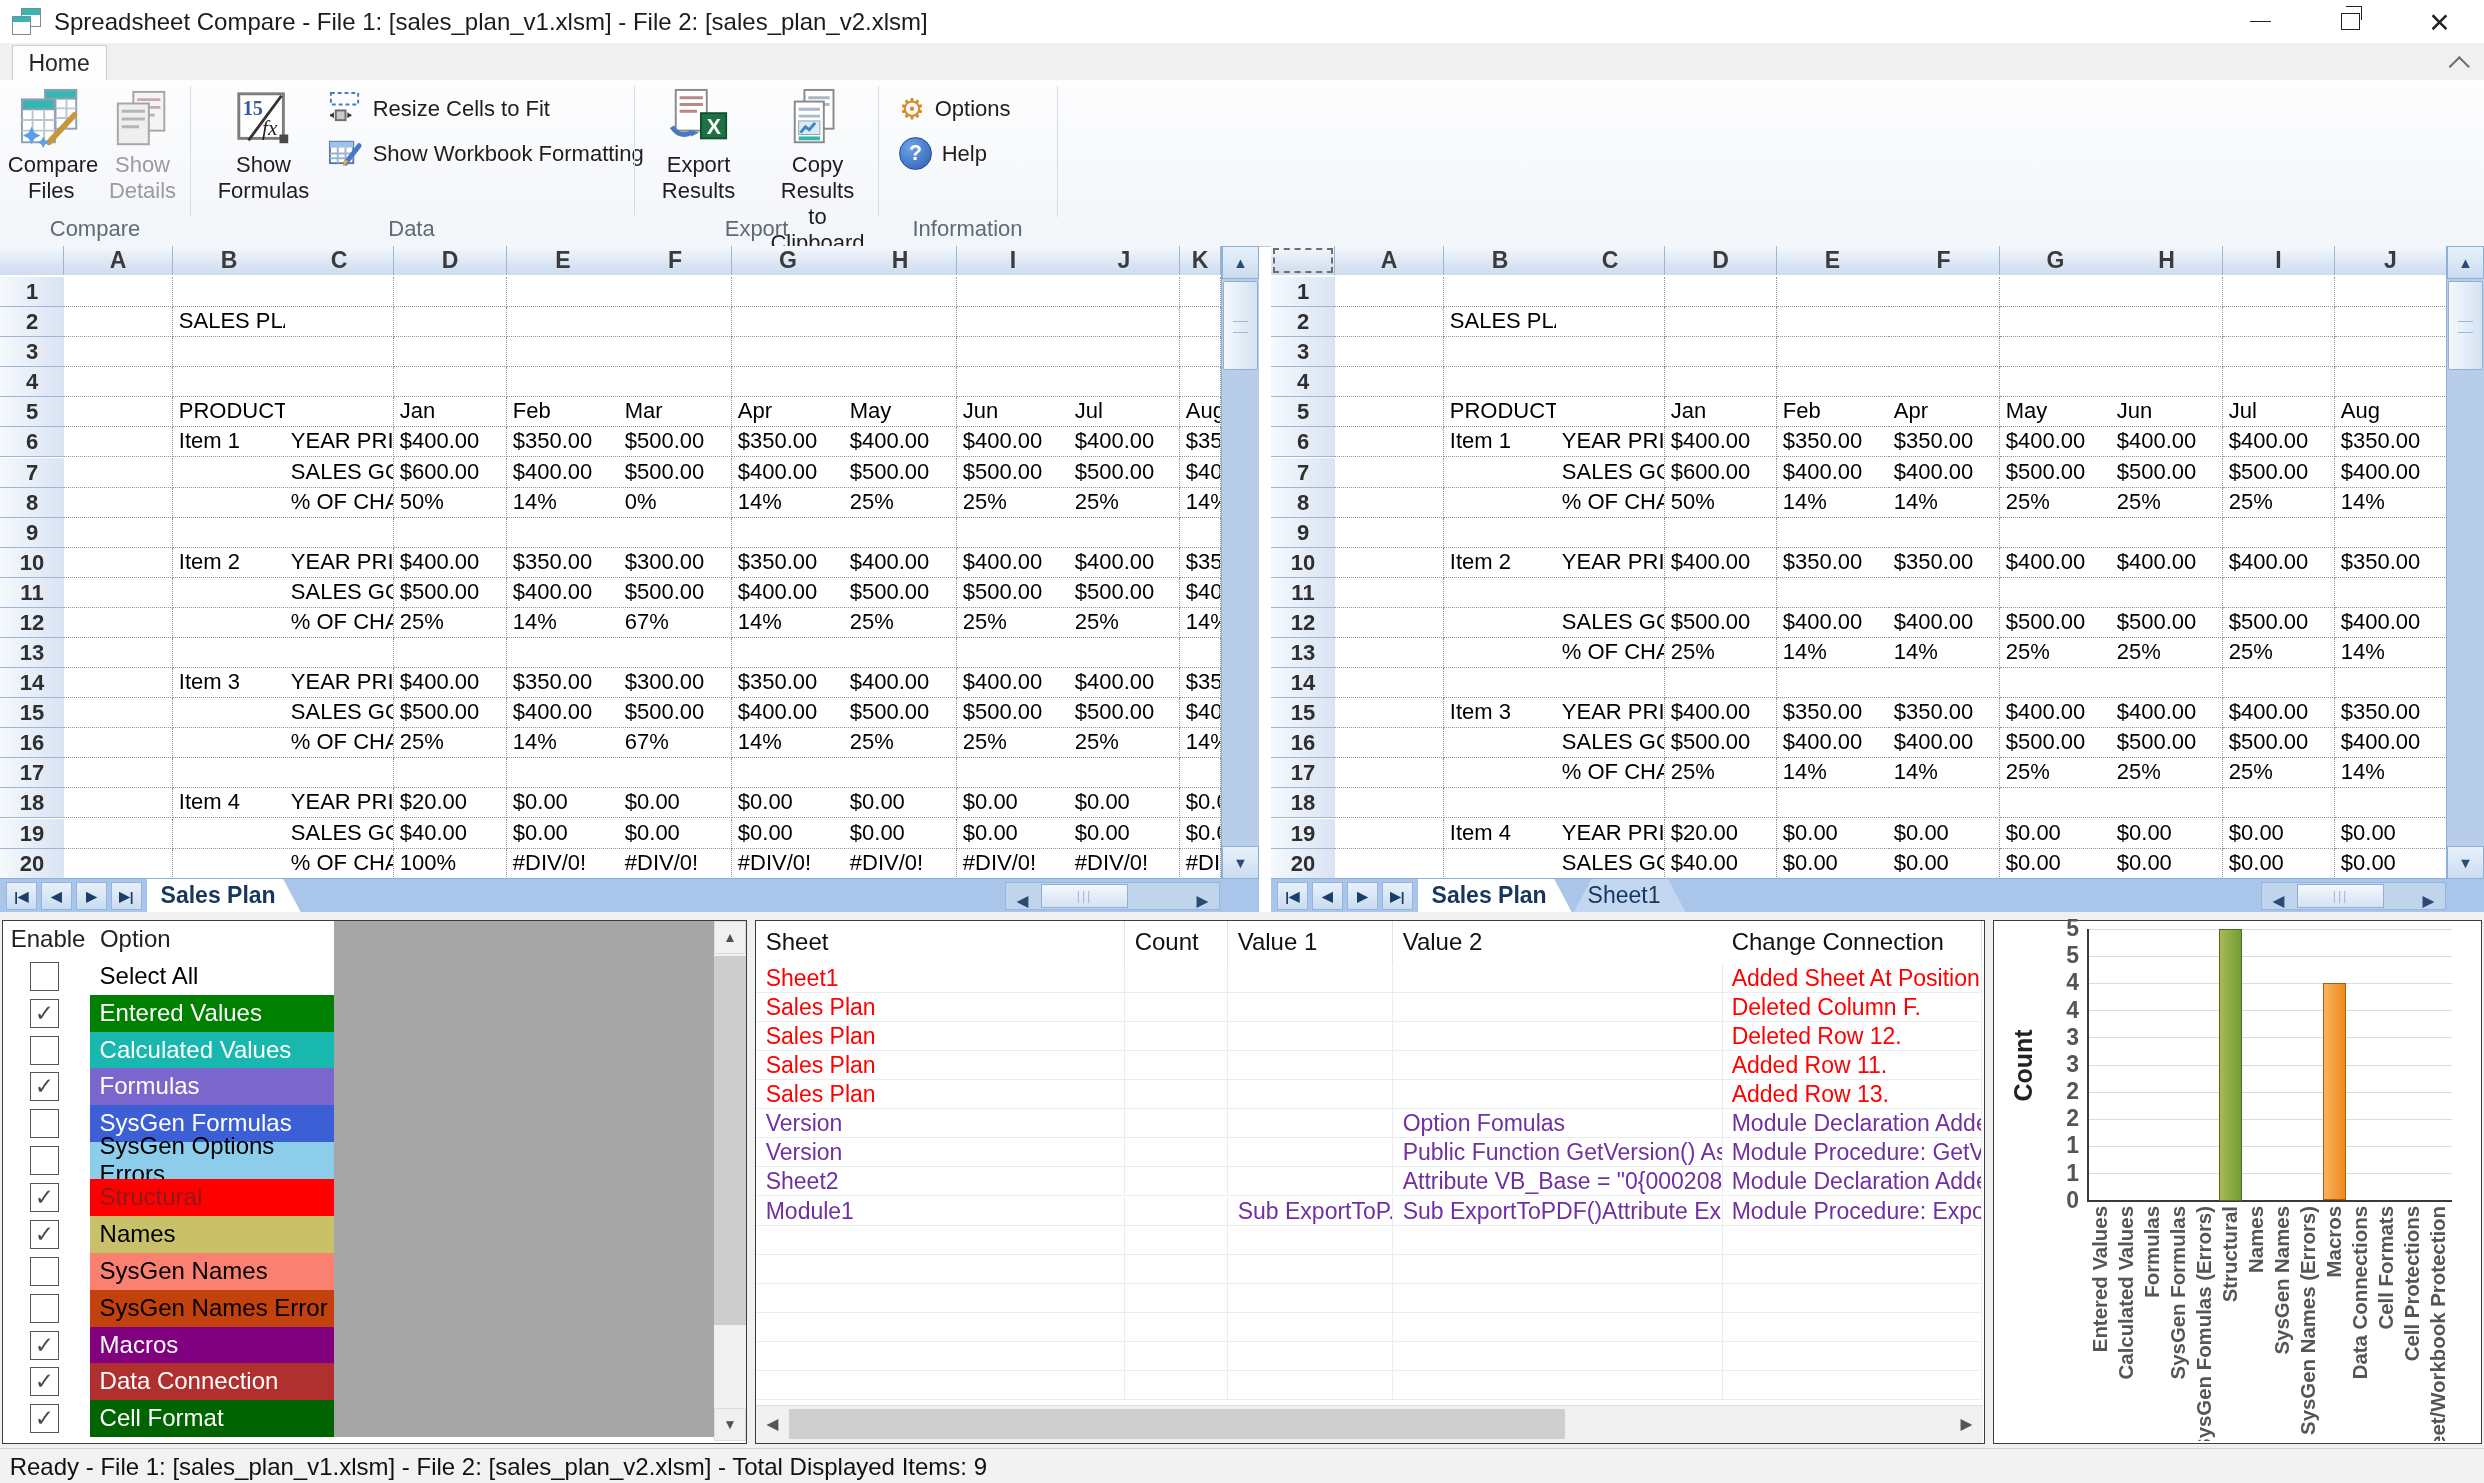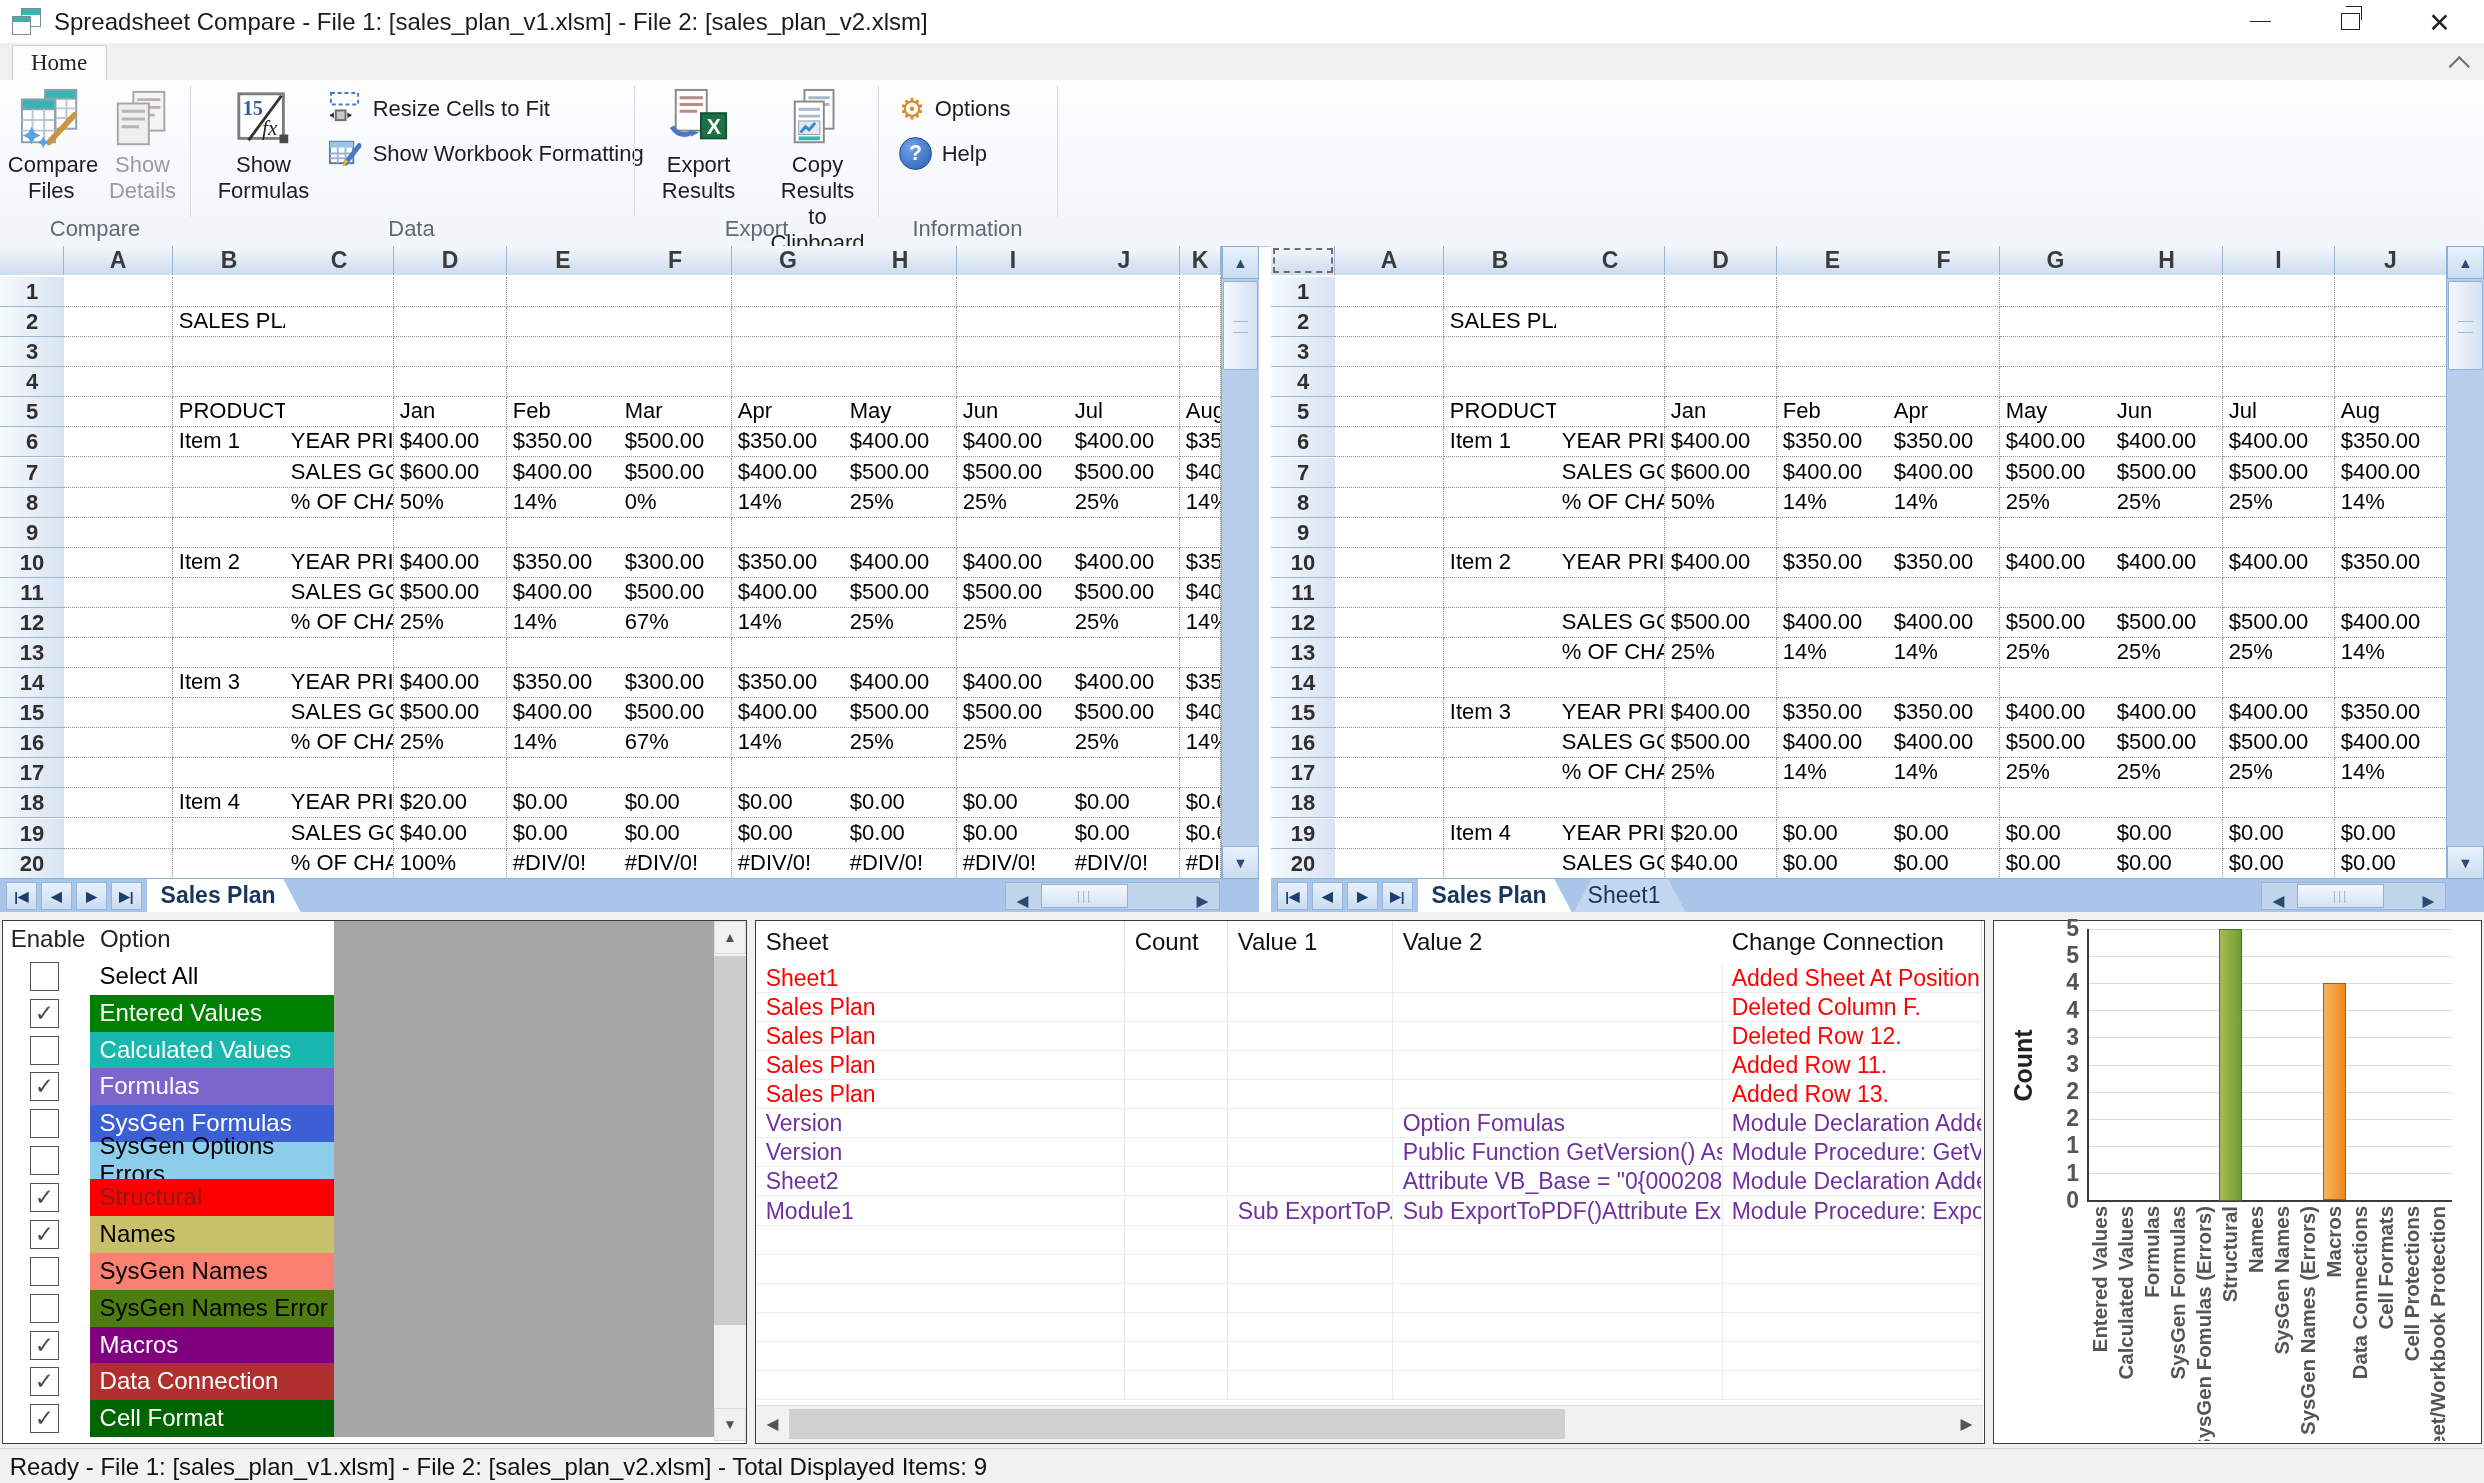"Home" .tabstrip { font-family: Liberation Serif, serif -> none }
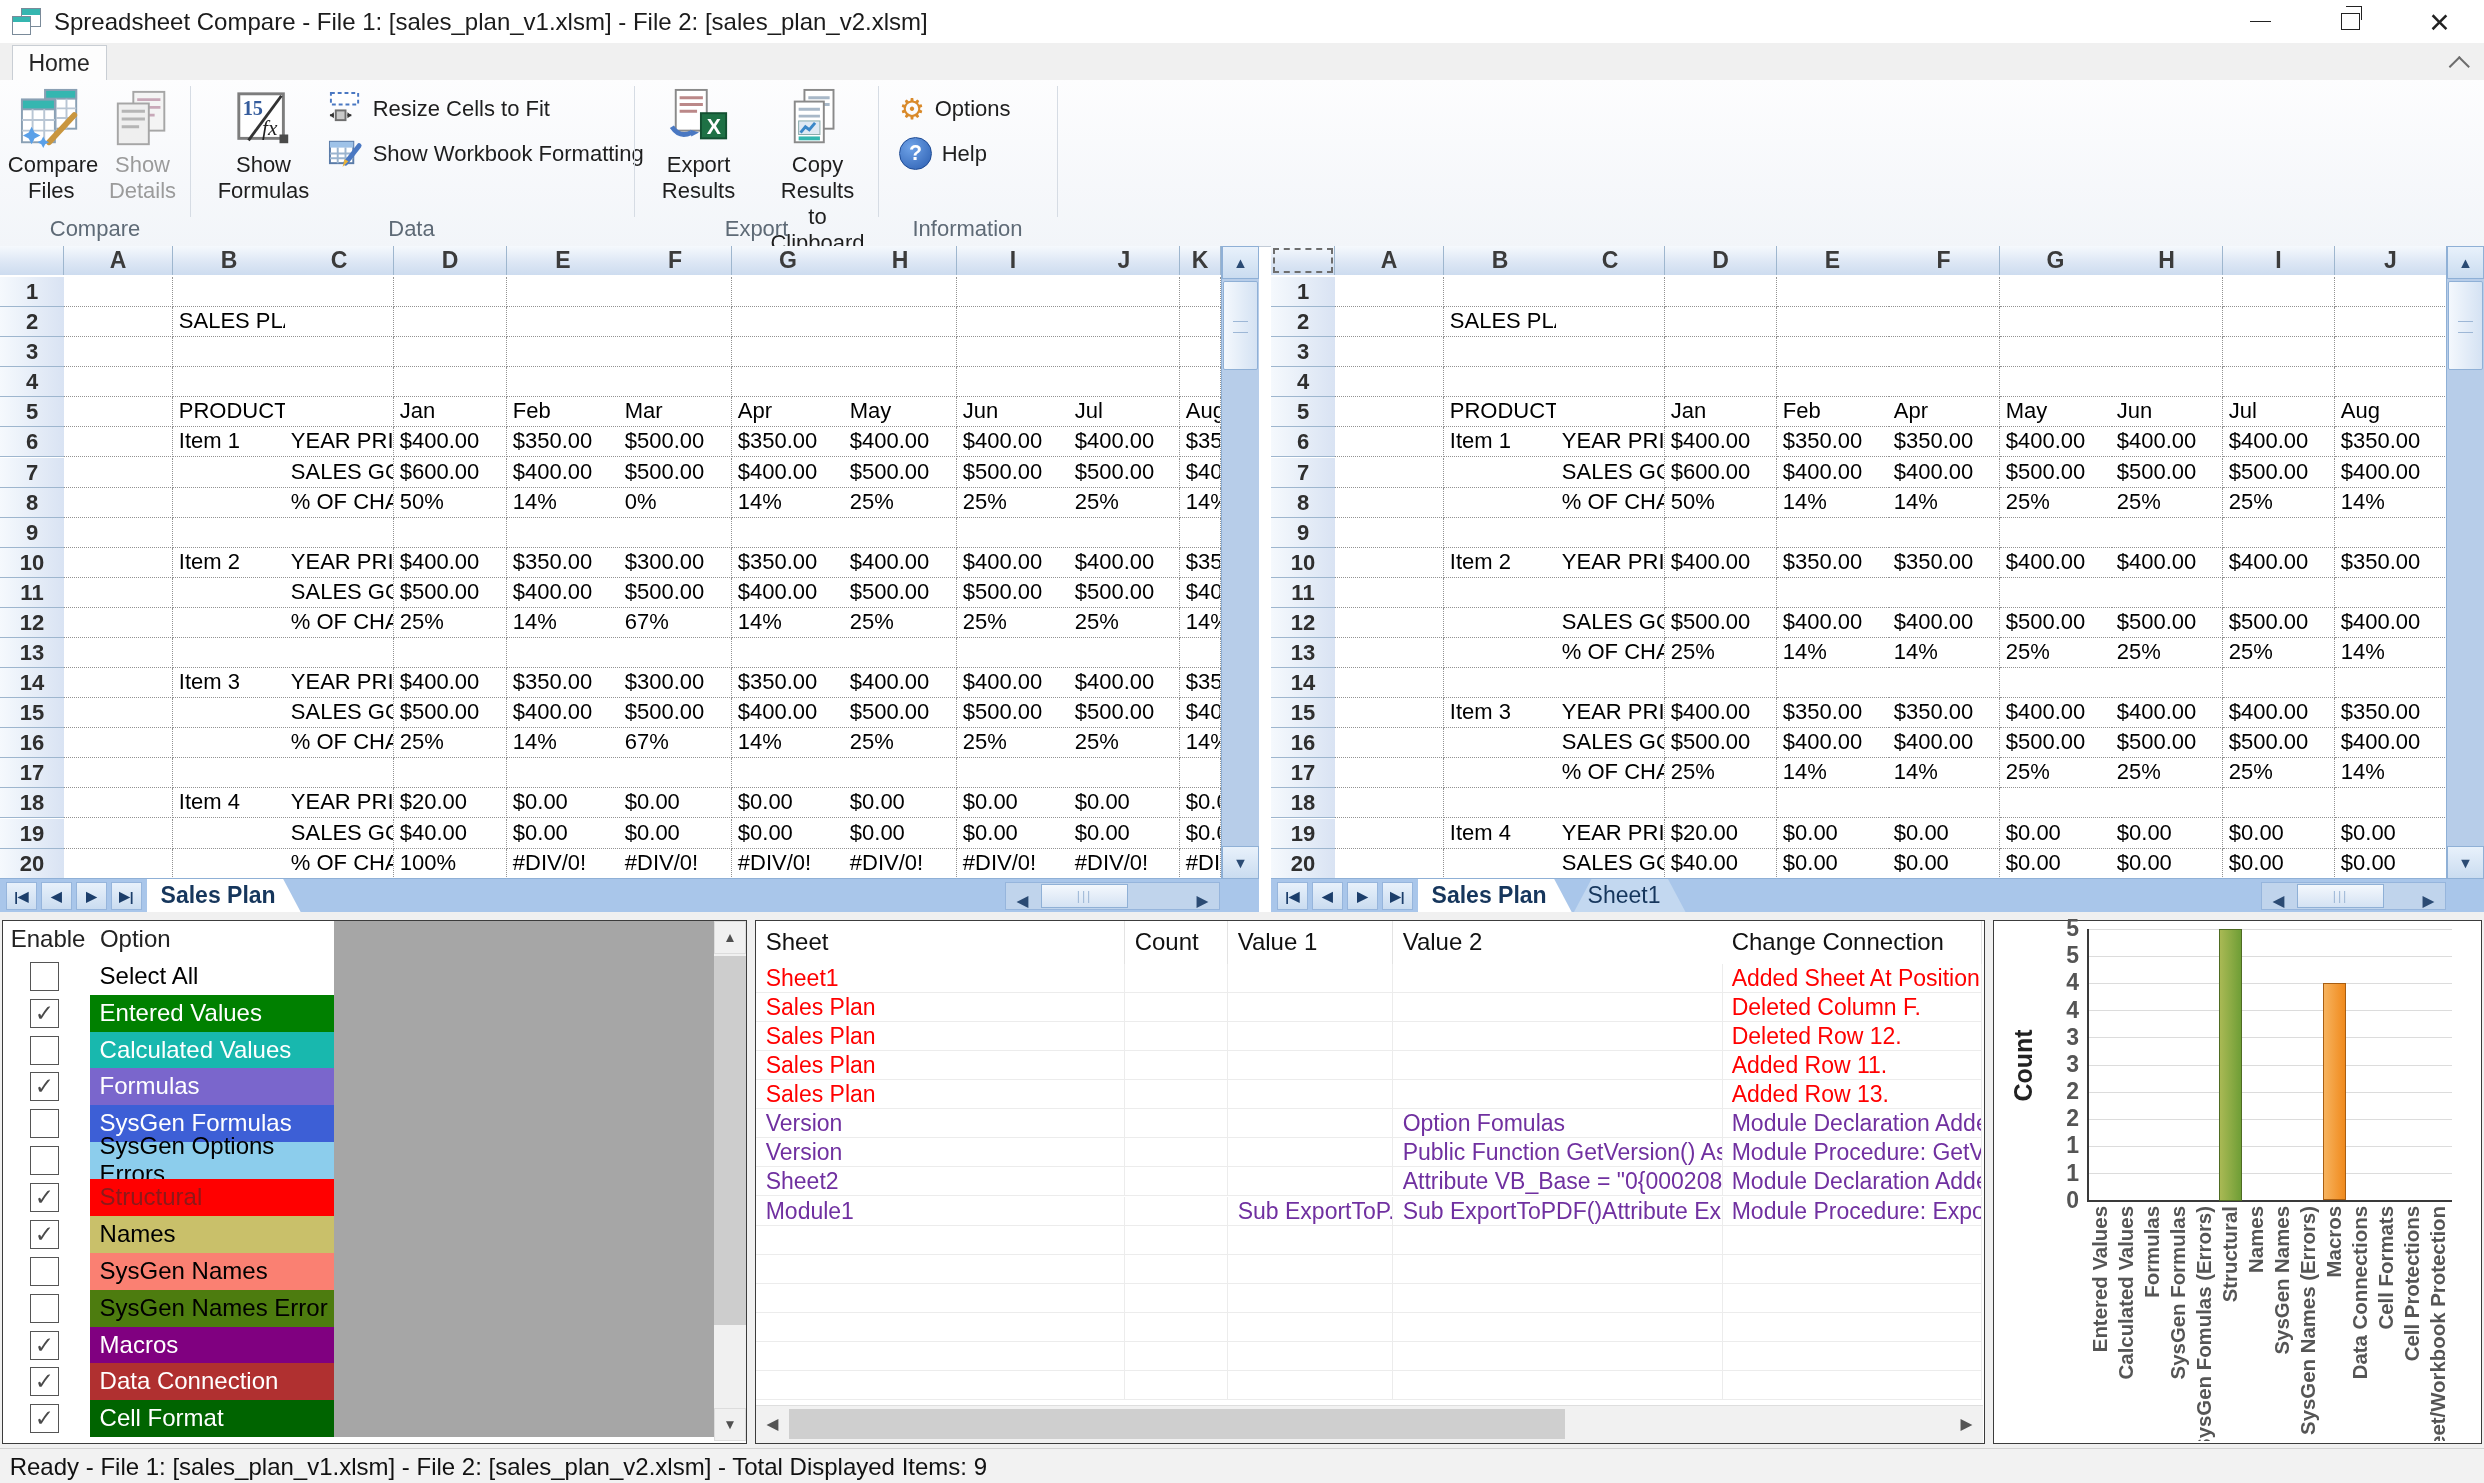"SysGen Names Error" div.opt-label { background: #4d7c0f -> #c2410c }
